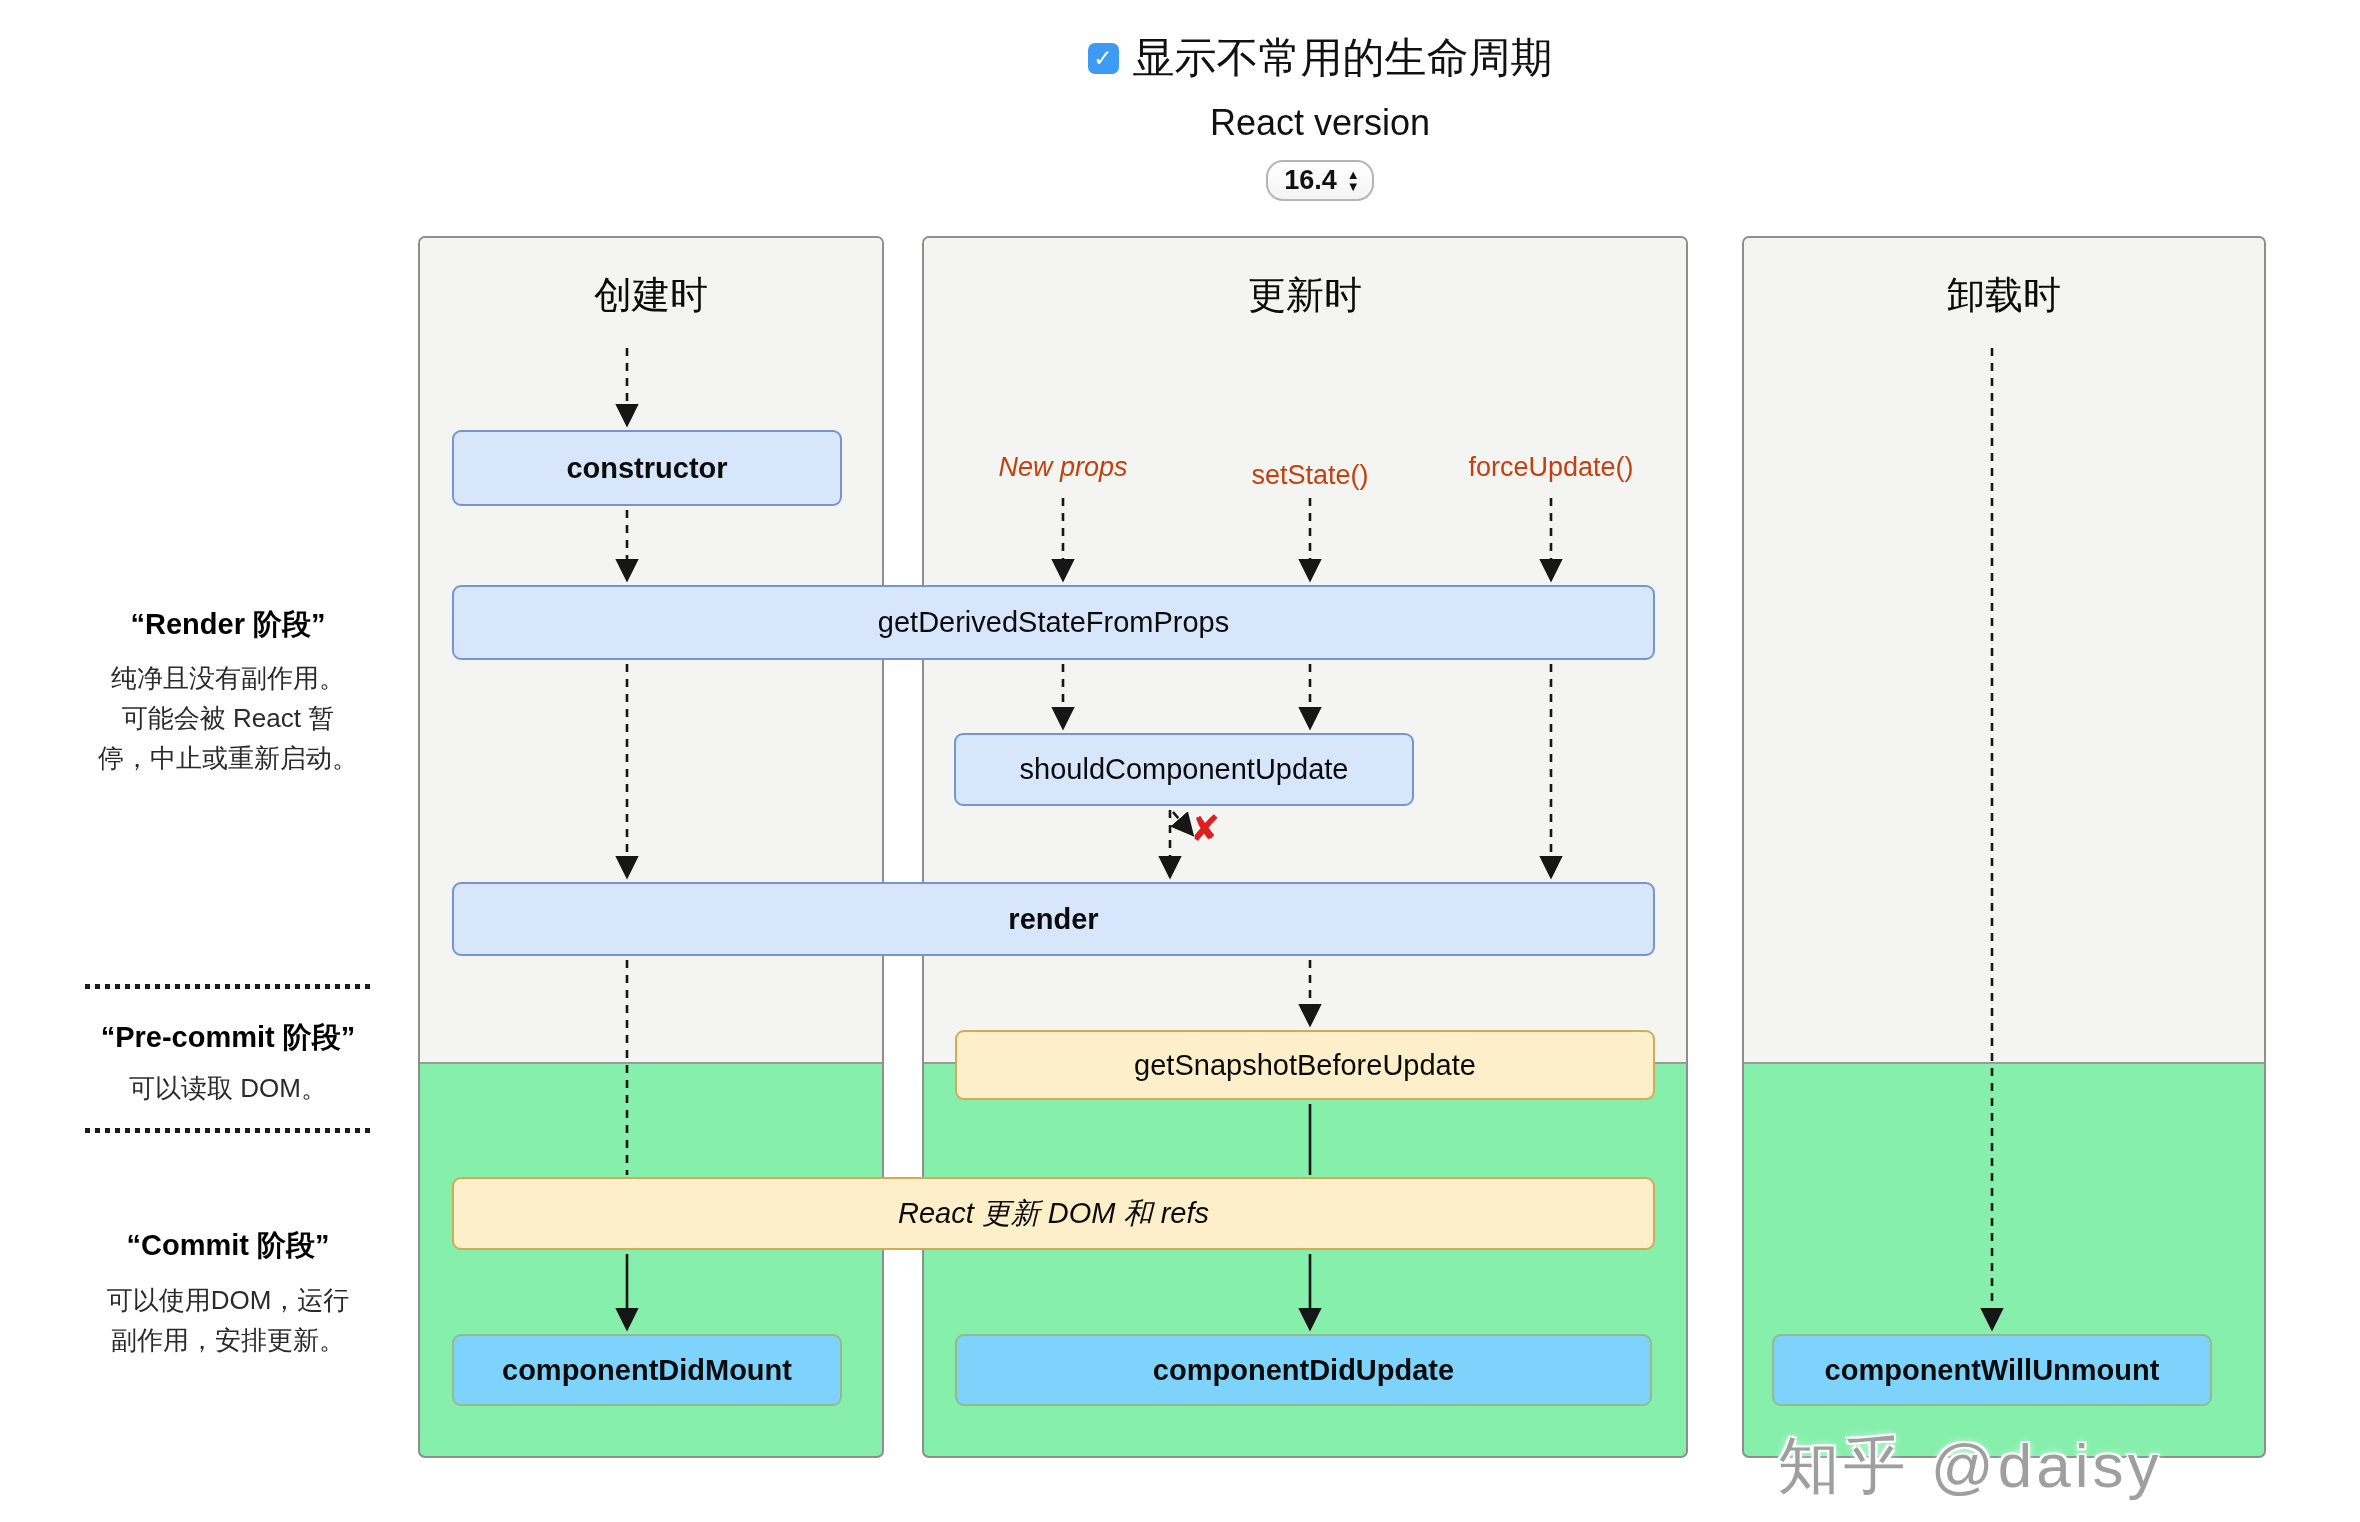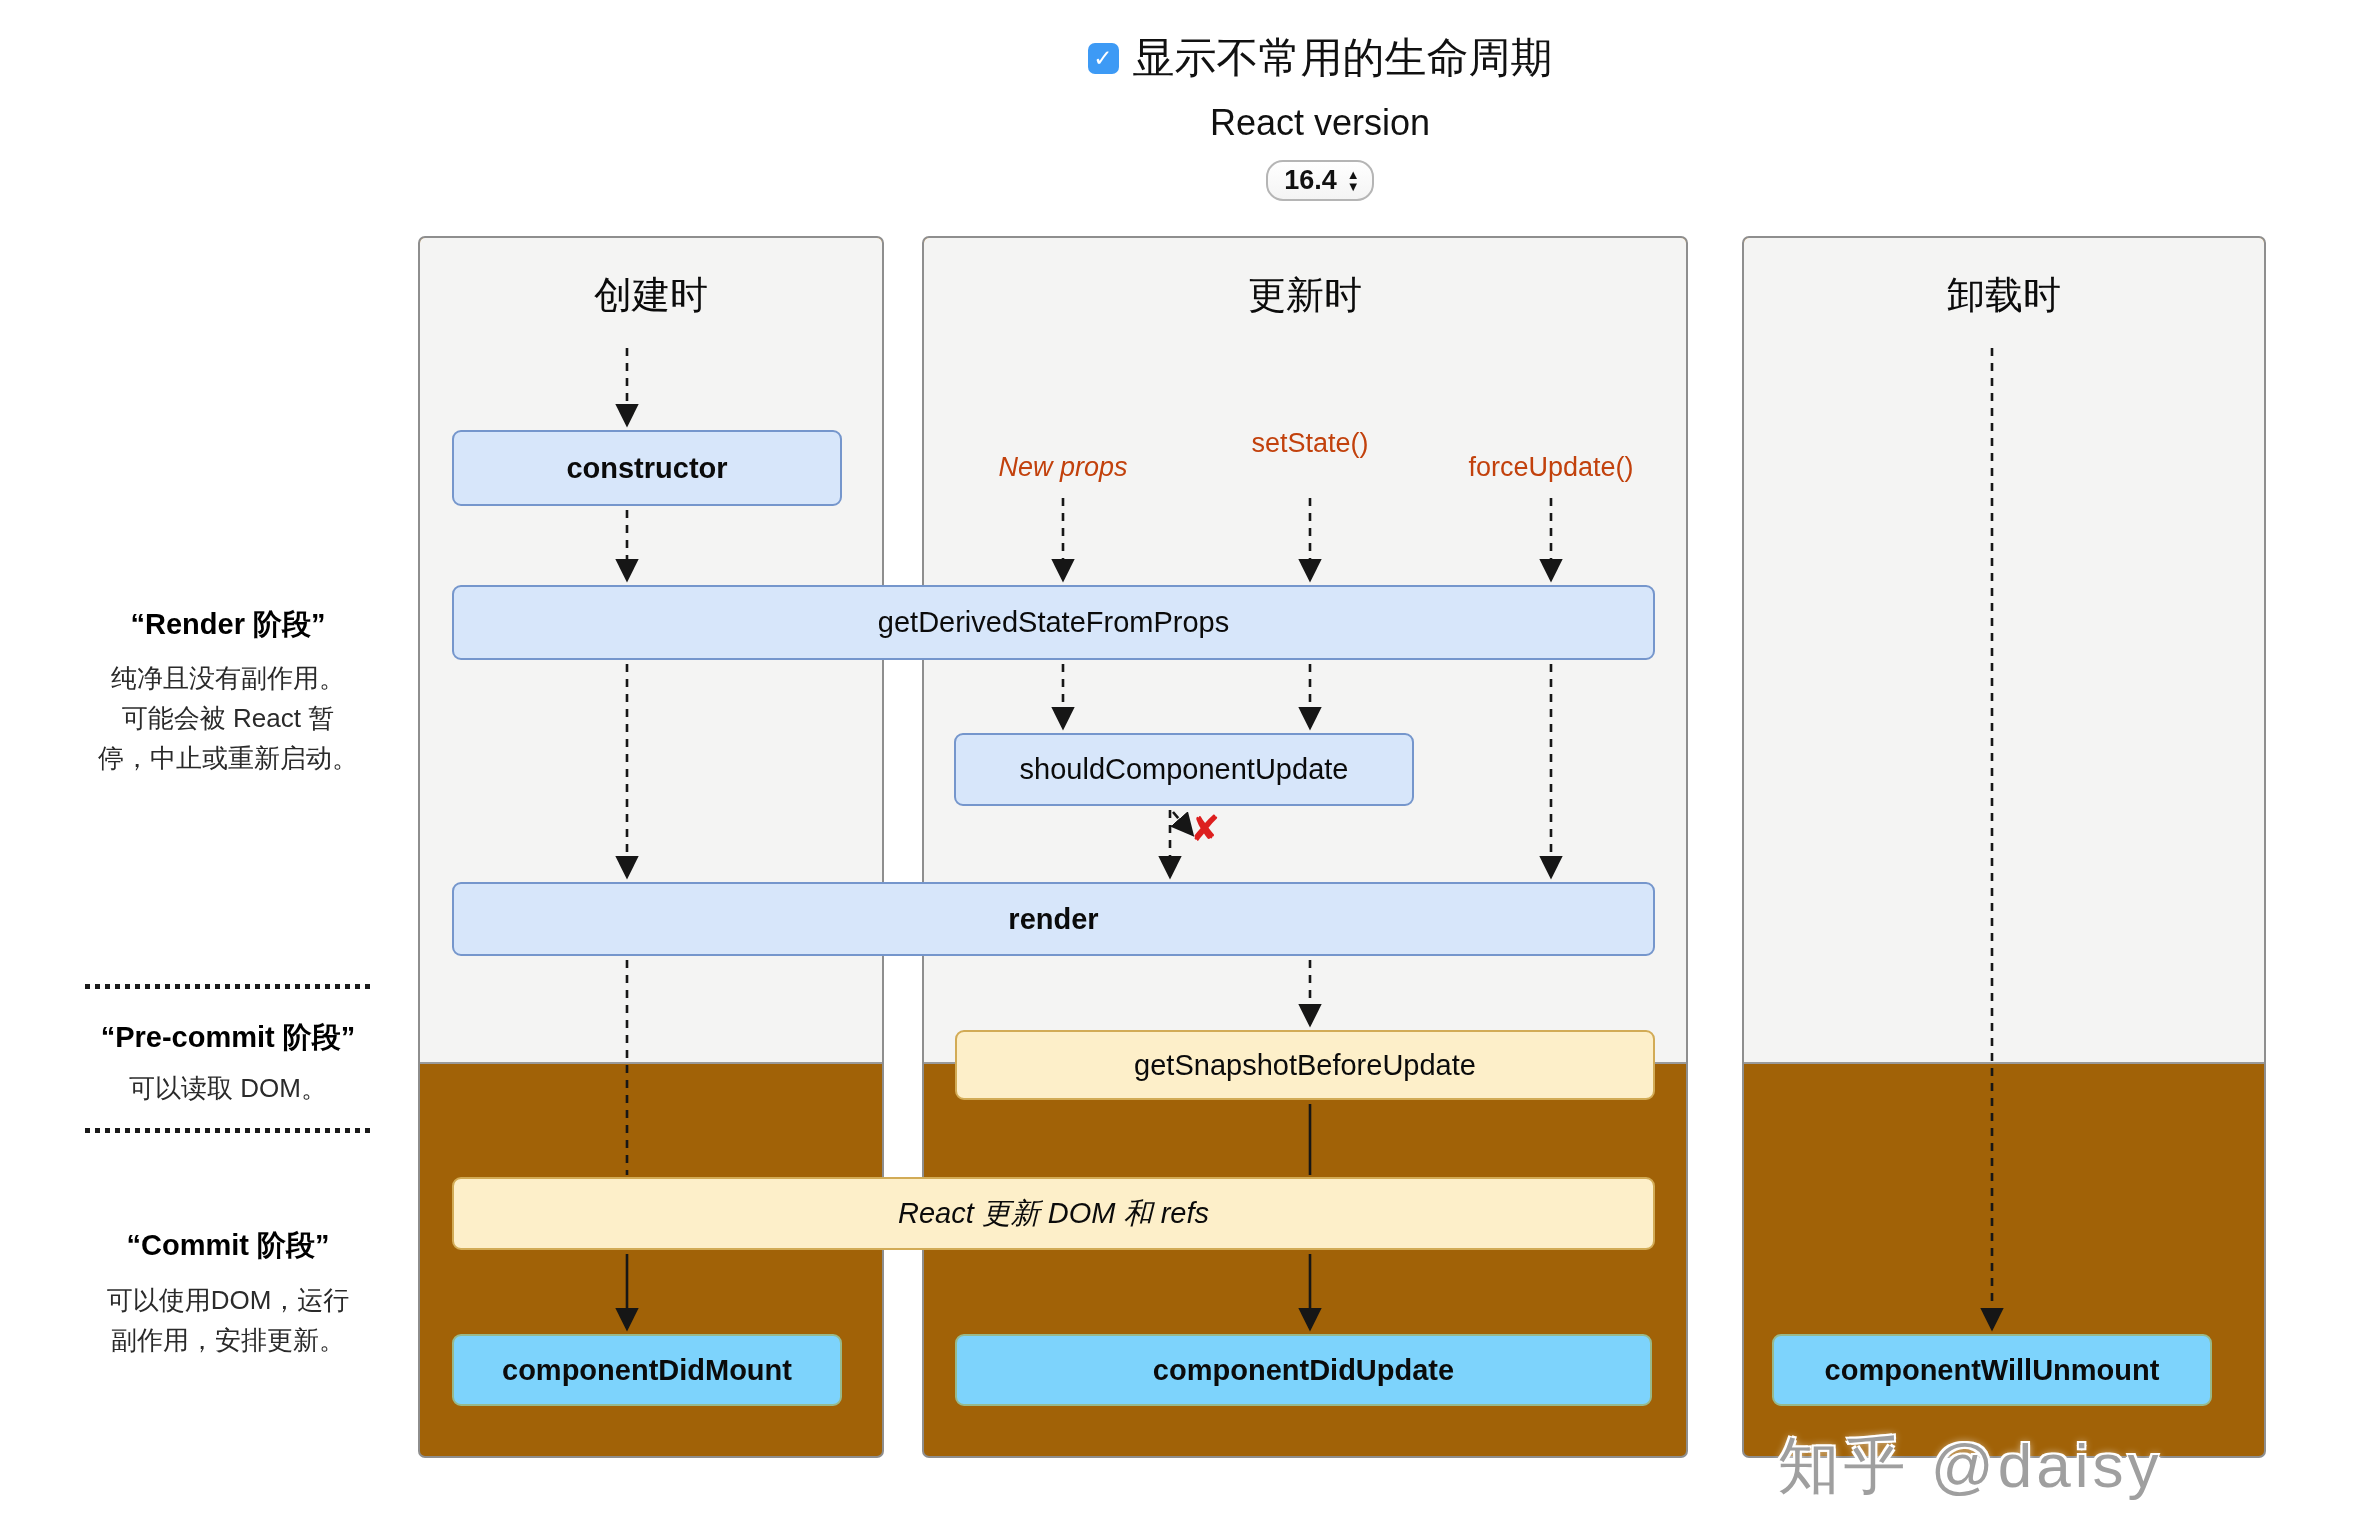"创建时" .panel { background: #a16207 -> #86efac }
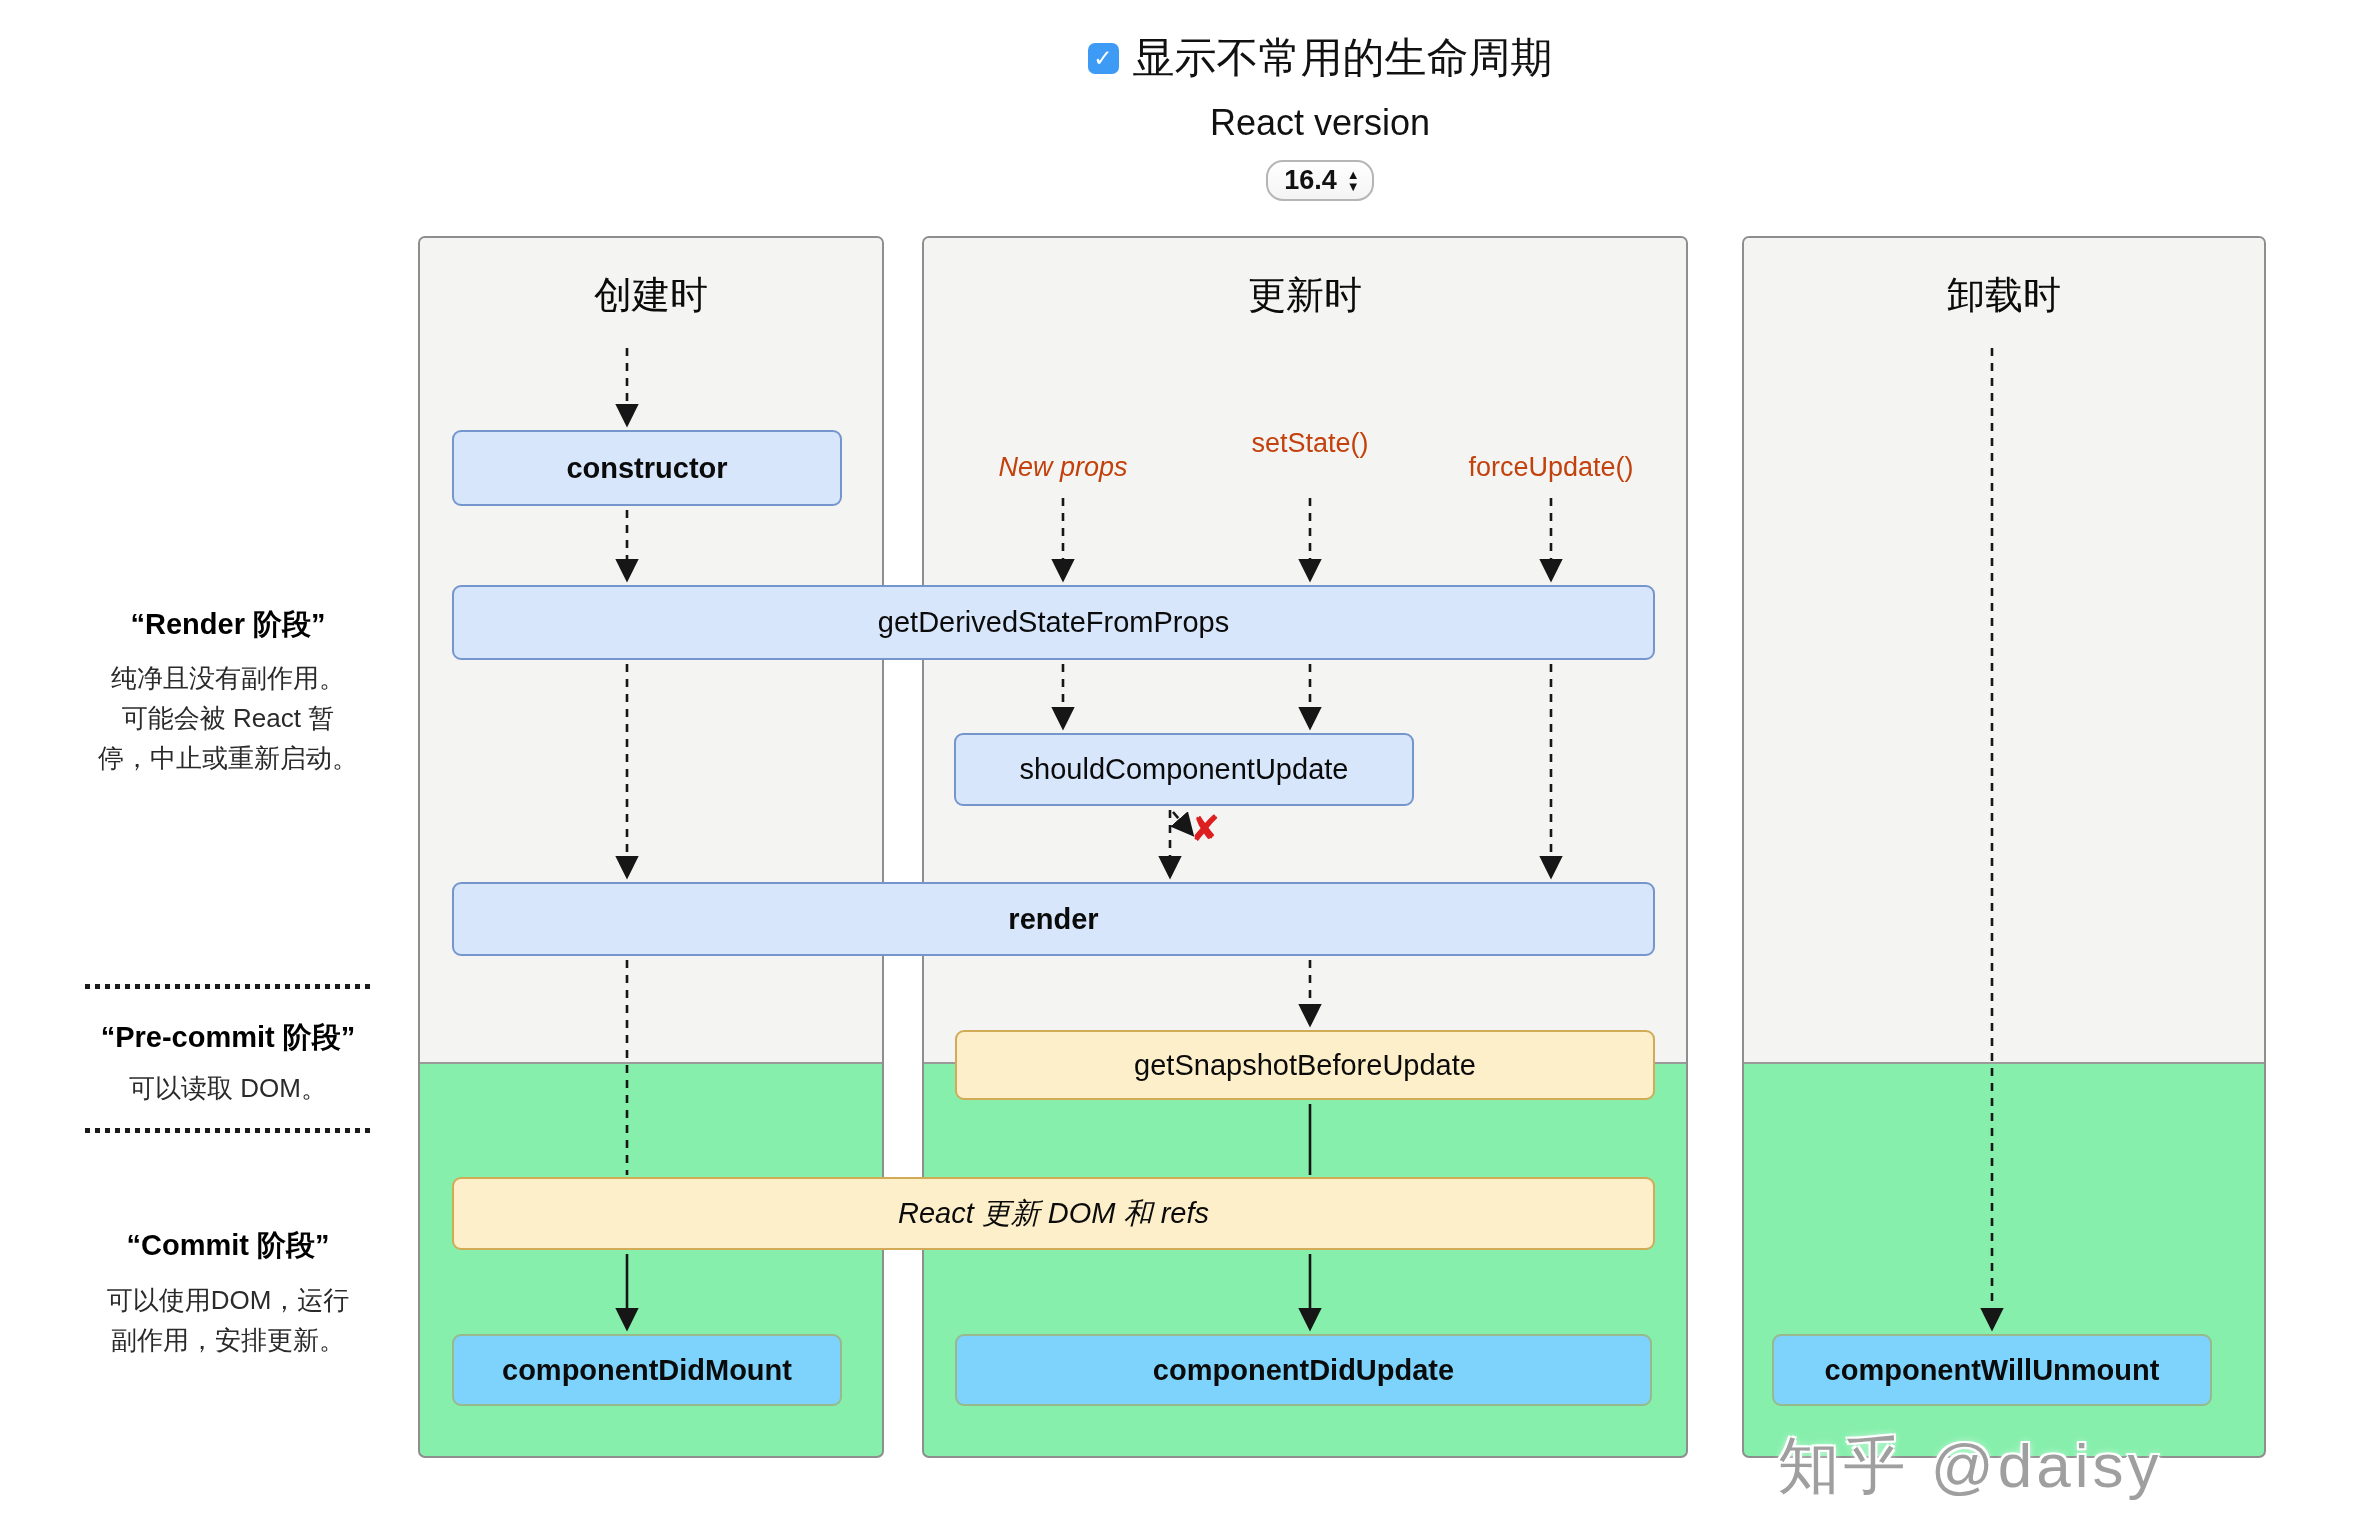"setState()" div.trigger { top: 428px -> 460px }
